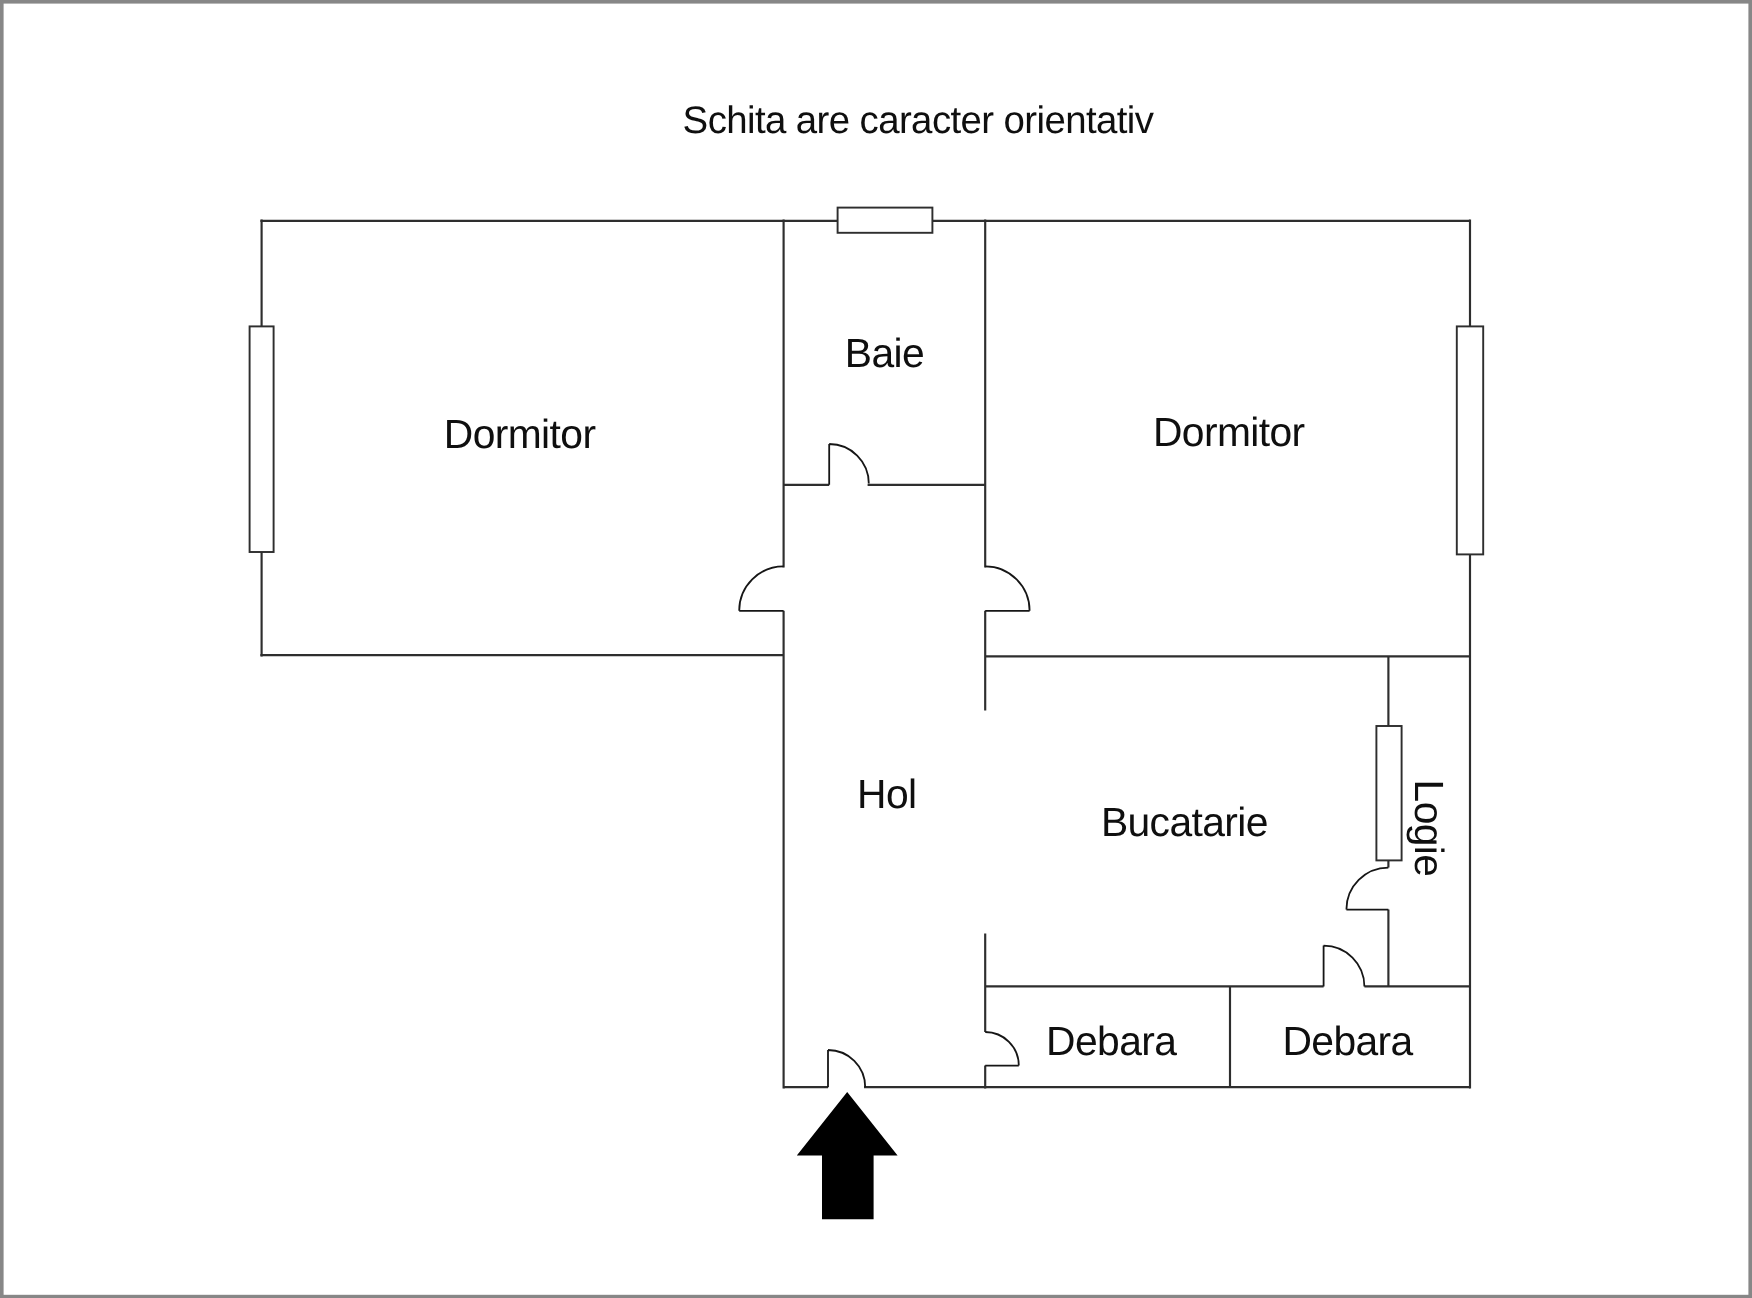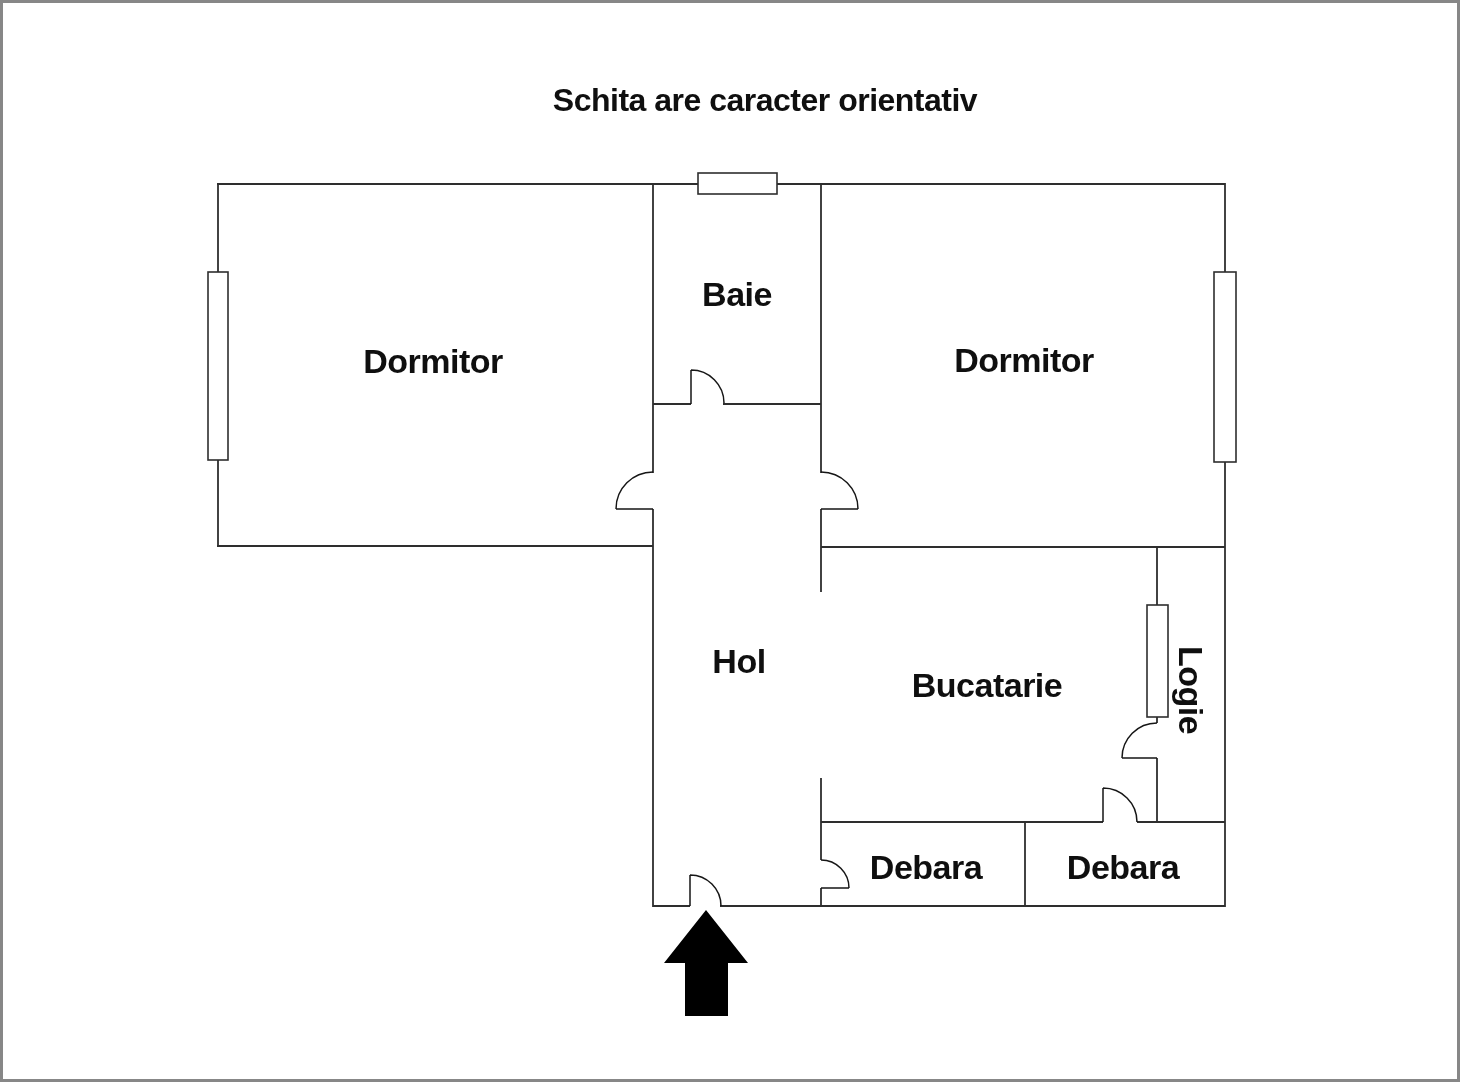"Schita are caracter orientativ" .canvas { font-weight: bold -> none }
